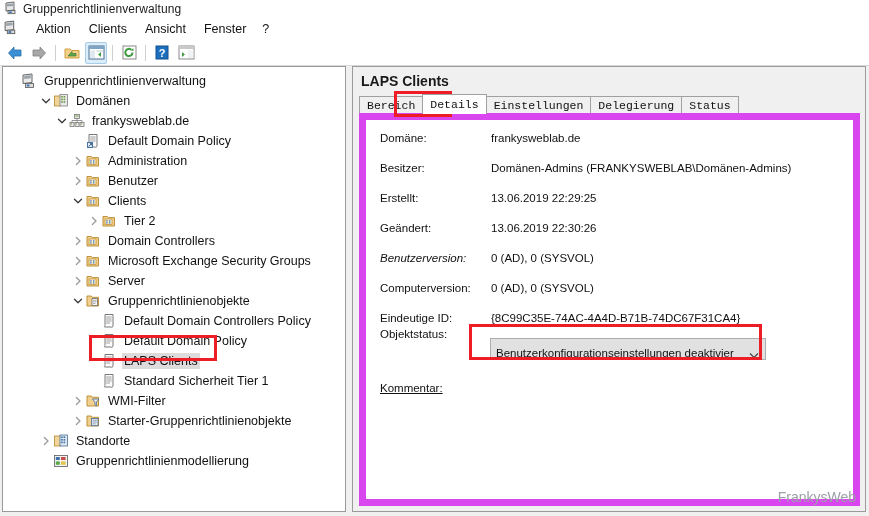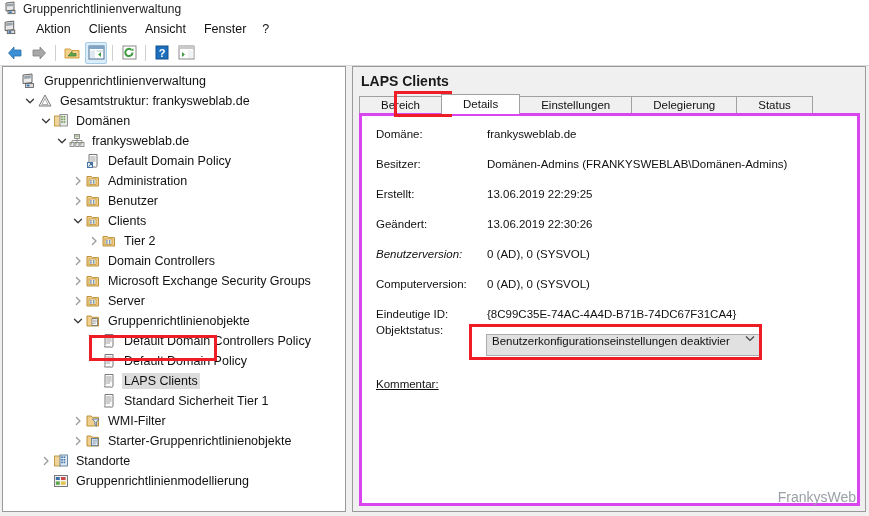"Gesamtstruktur: frankysweblab.de" div.node { html: <div> <span> <svg> <path></path> </svg> </span> <span><svg> <path></path> <path></path> </svg></span> <span>Gesamtstruktur: frankysweblab.de</span> </div> -> none }
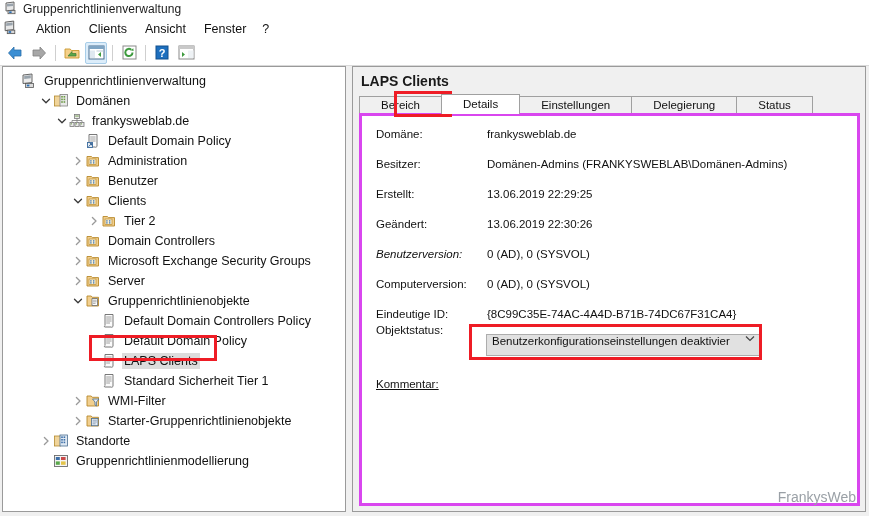"Bereich" .tab { font-family: Liberation Sans, sans-serif -> Liberation Mono, monospace; padding: 0 21px -> 0 7px }
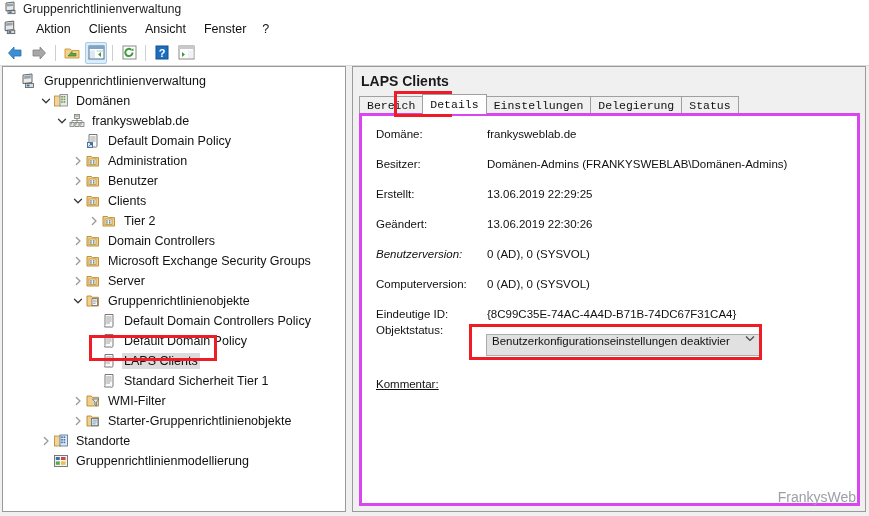"Domäne:" .tabbody { border: 3px solid #d946ef -> 7px solid #d946ef }
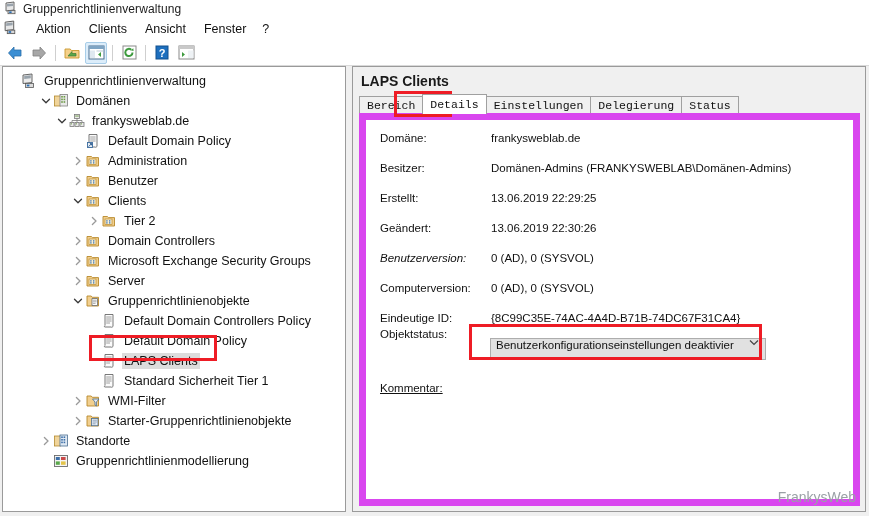"Benutzerkonfigurationseinstellungen" .combo { align-items: flex-start -> flex-end }
